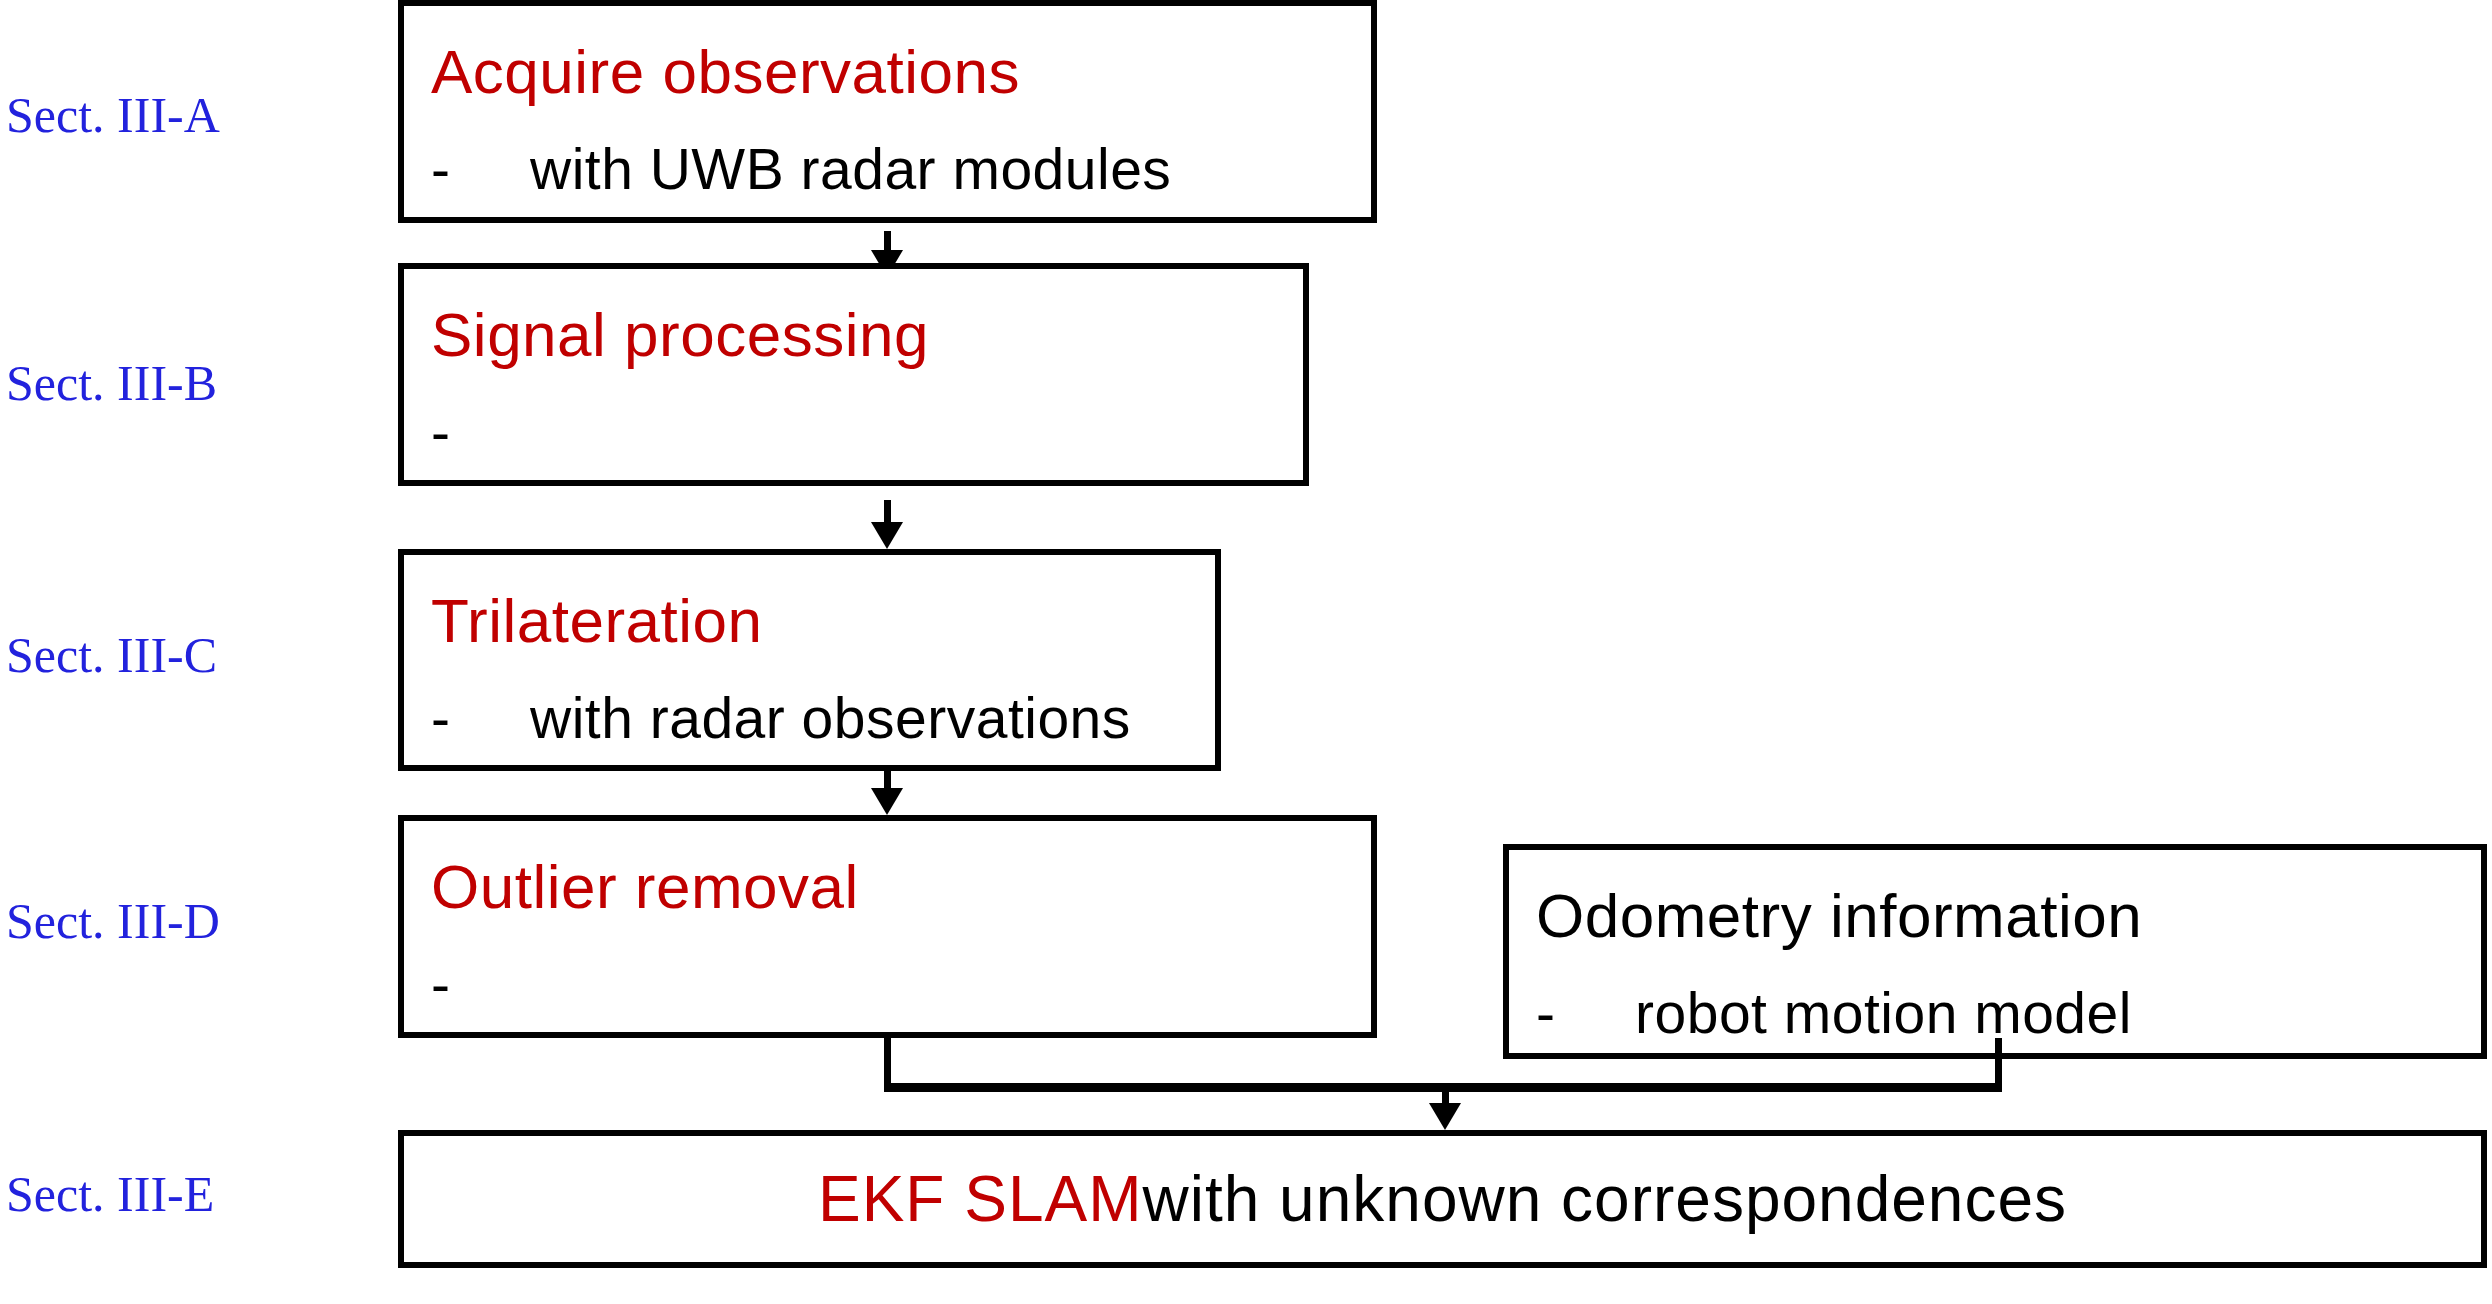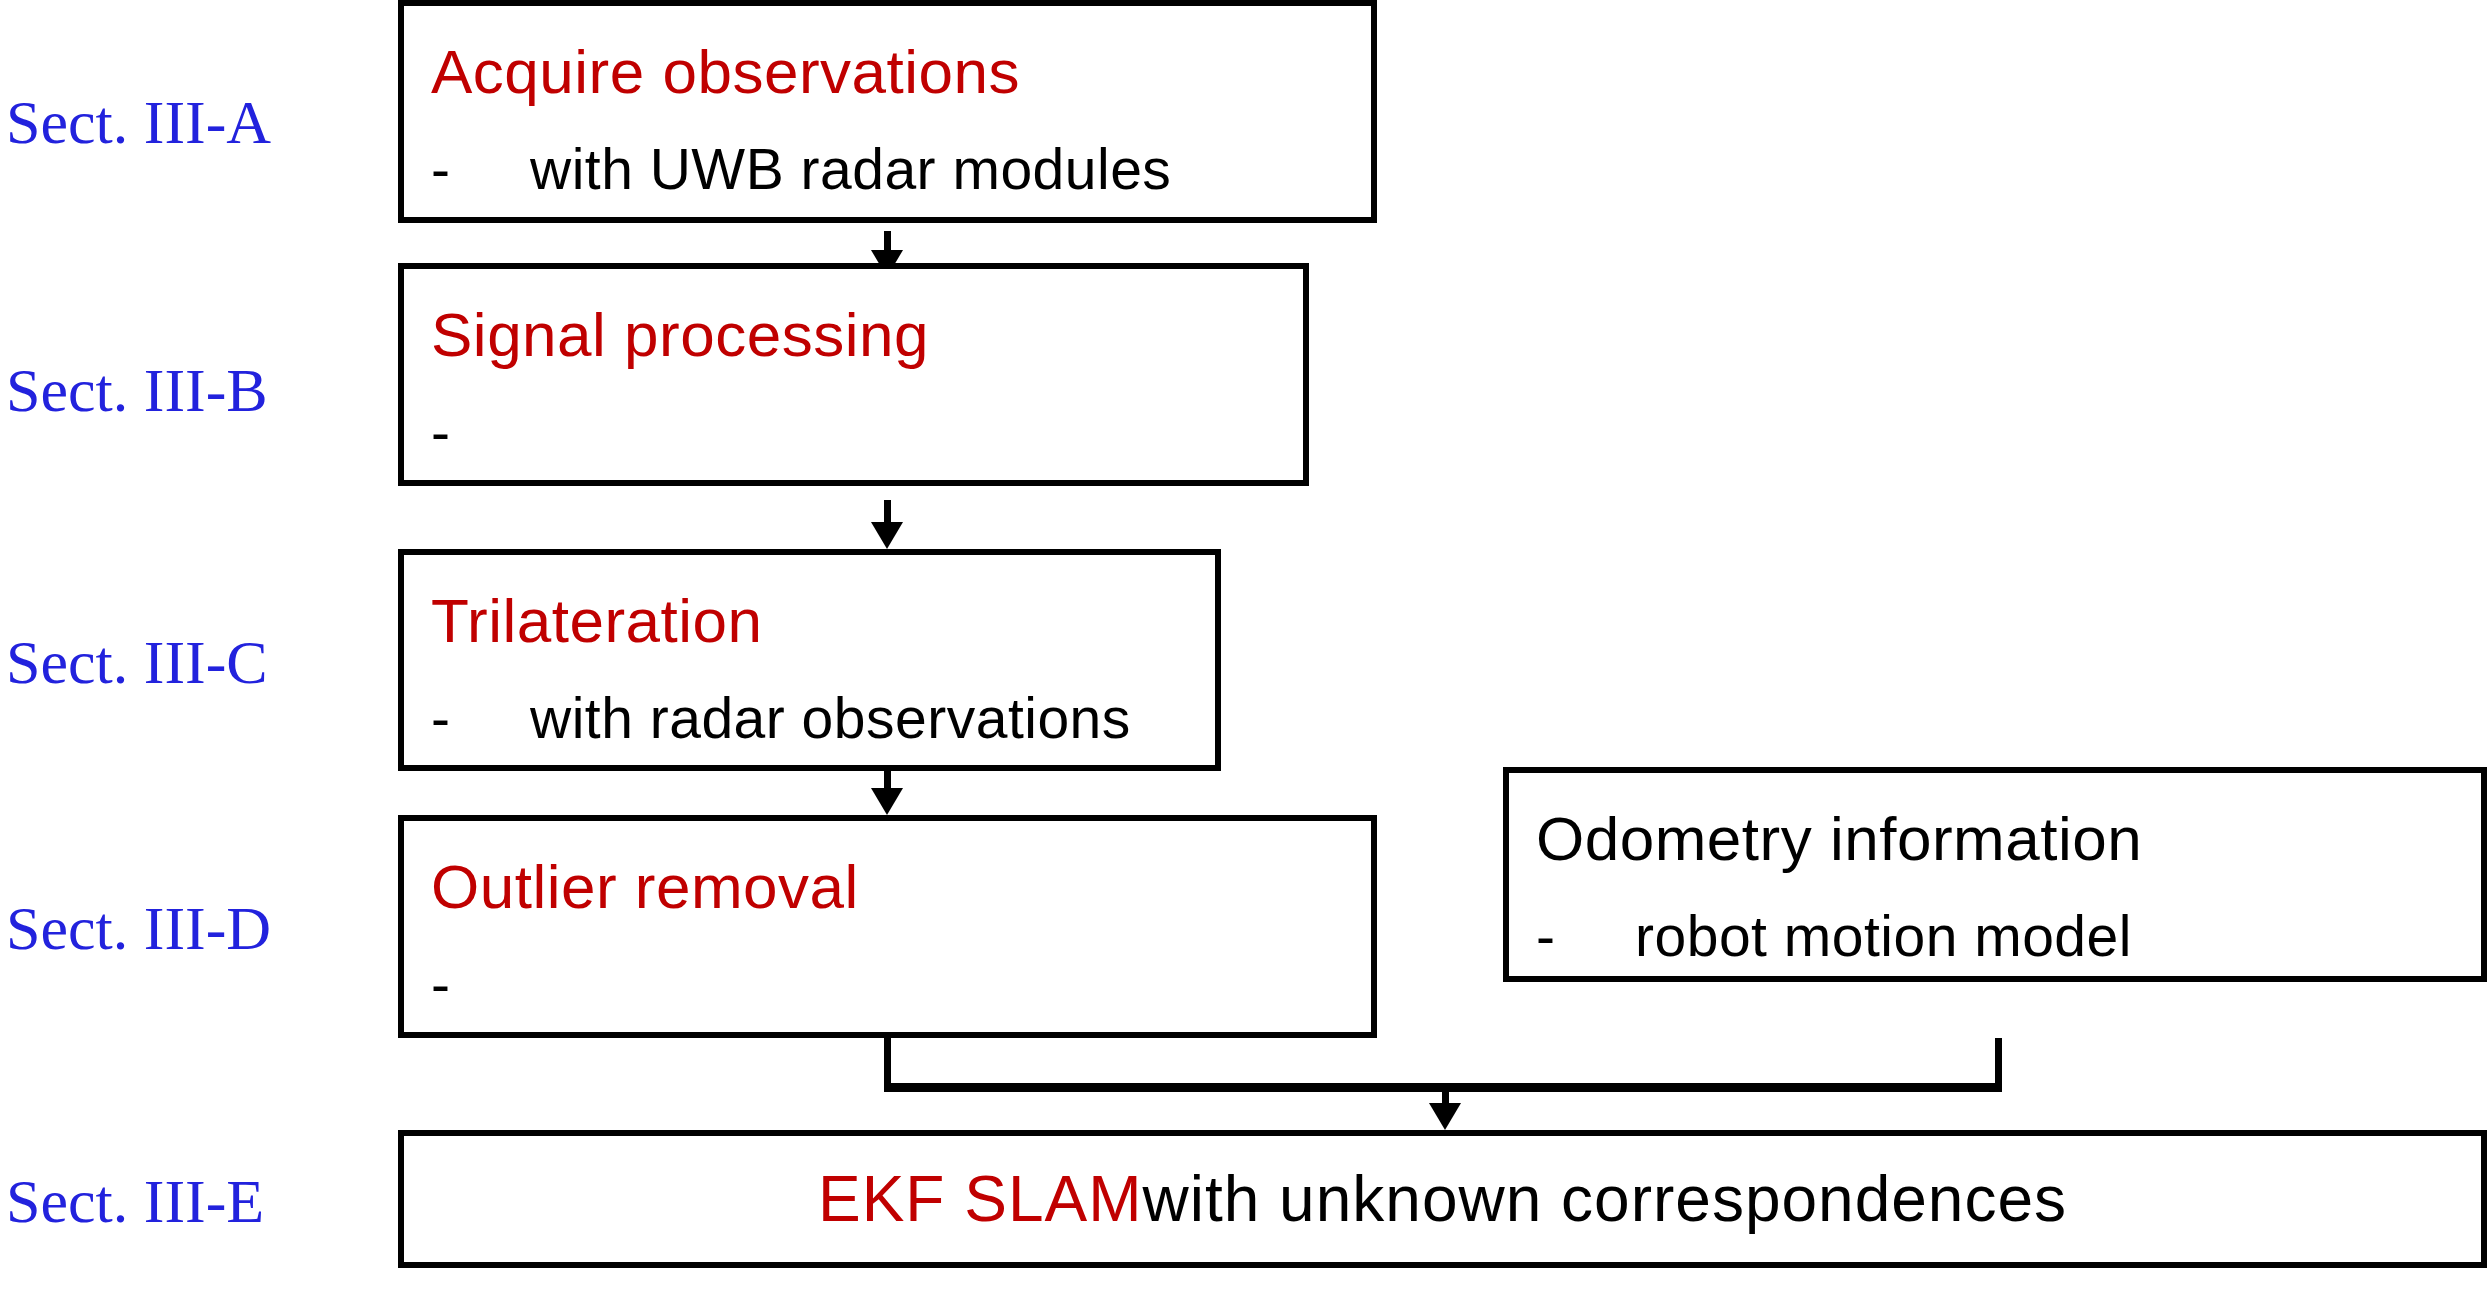"Sect. III-A" .sect-label { font-size: 62px -> 50px }
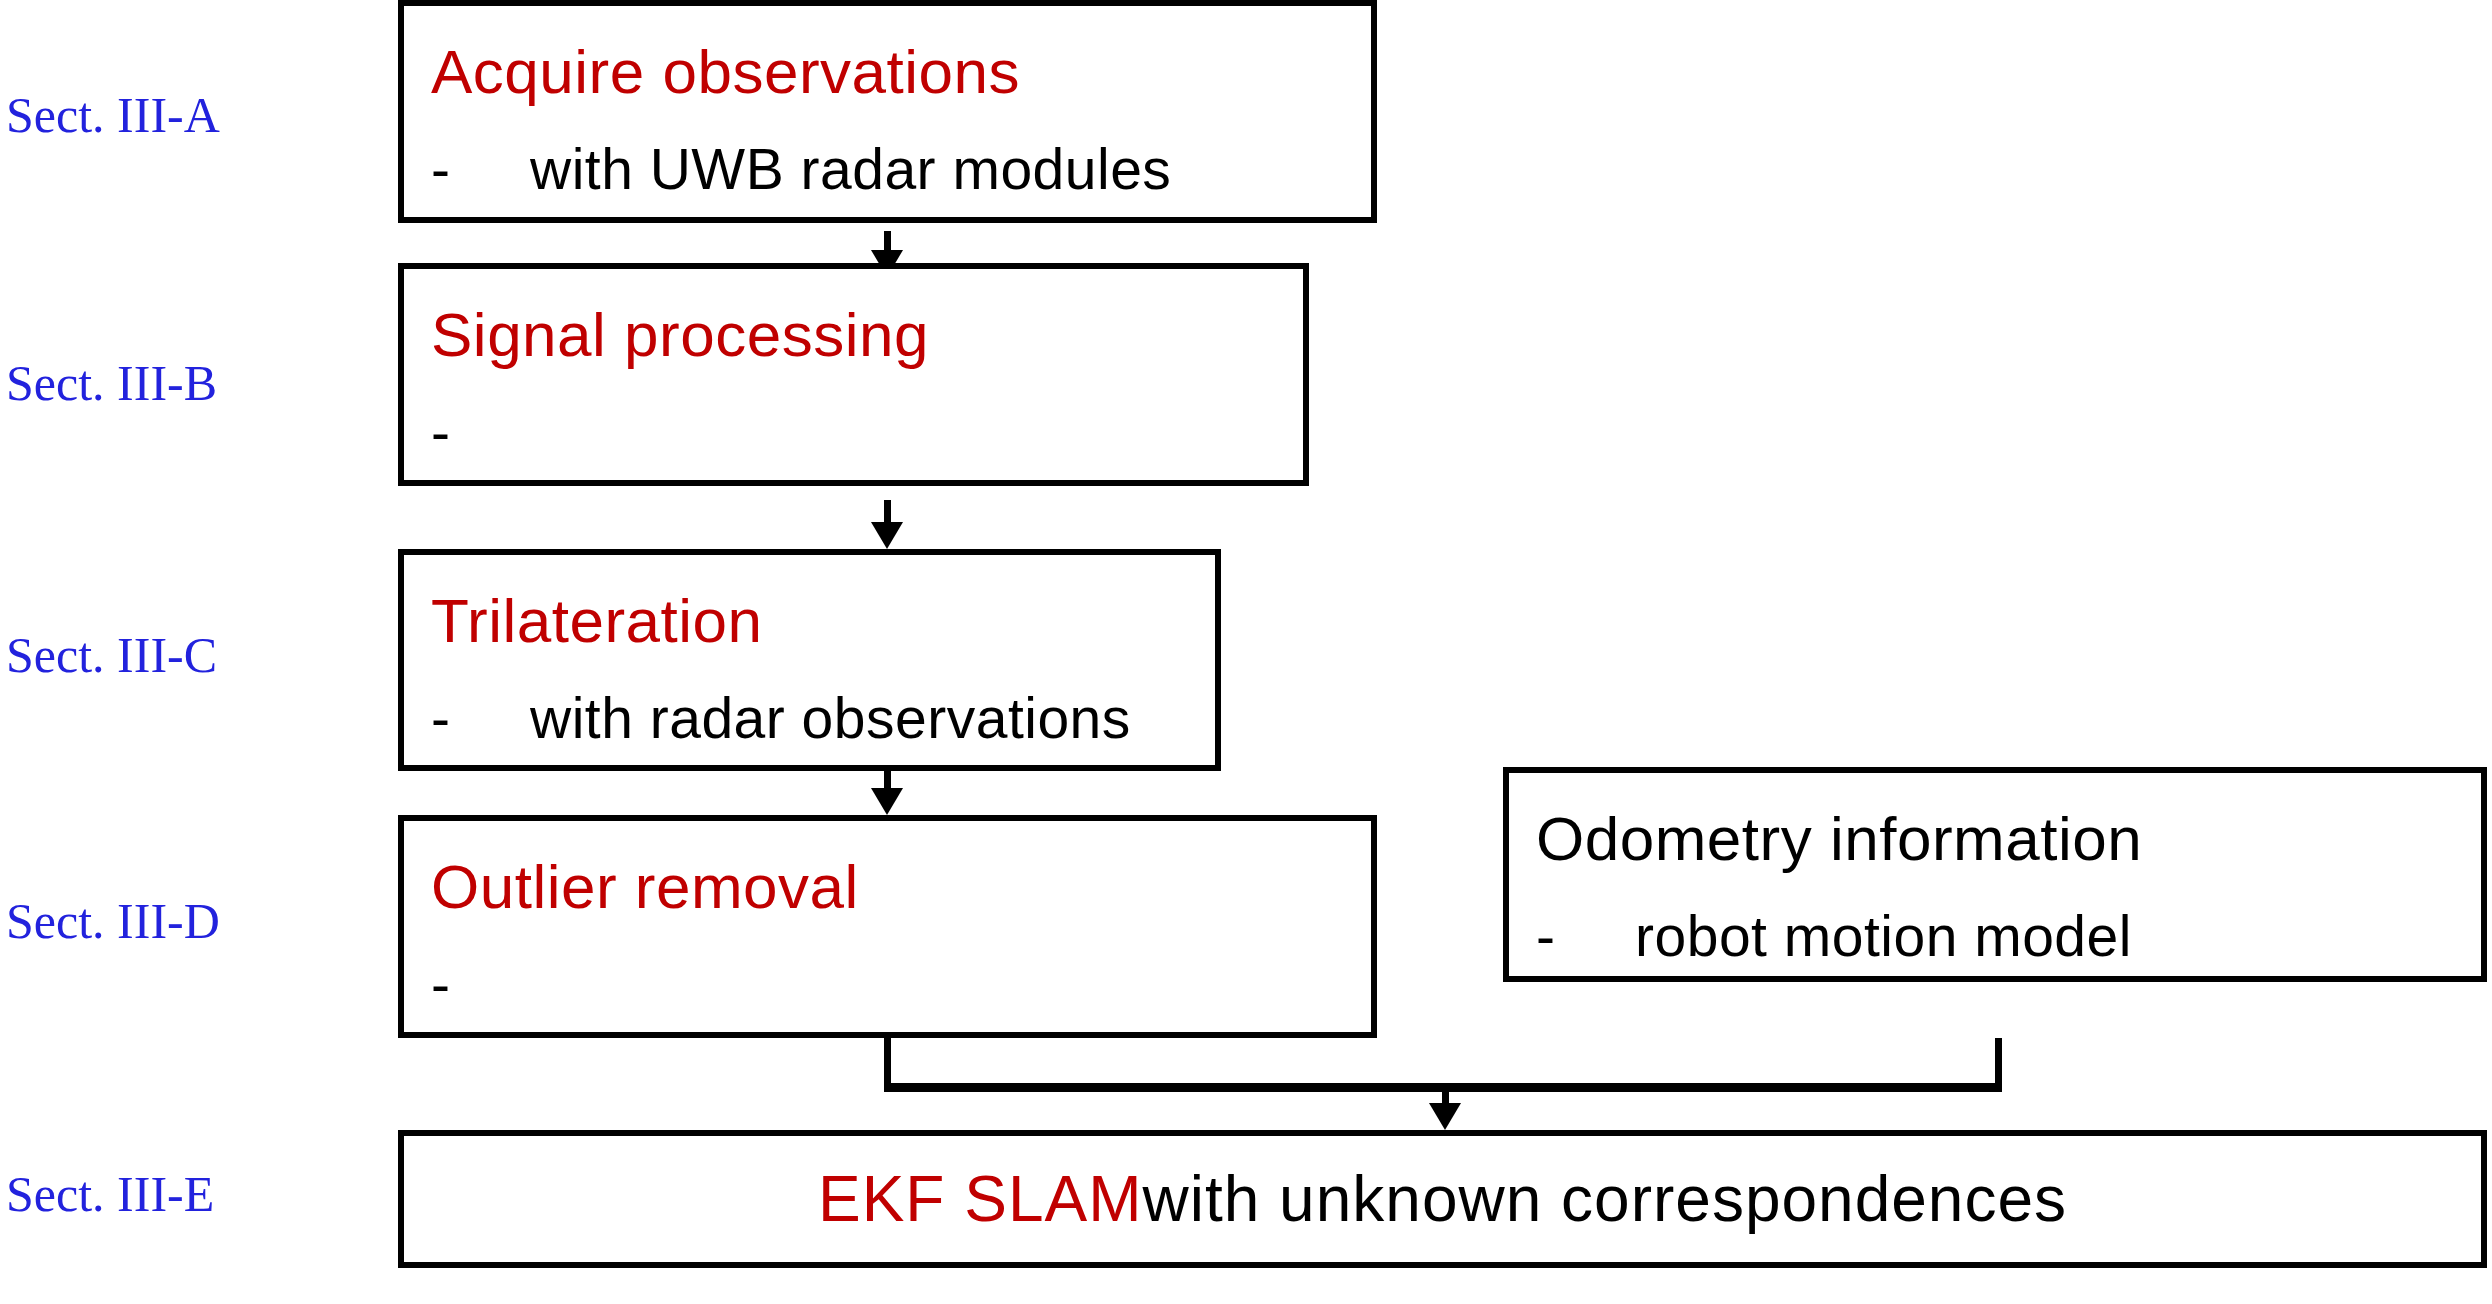"Odometry information" div.box { top: 767px -> 844px }
